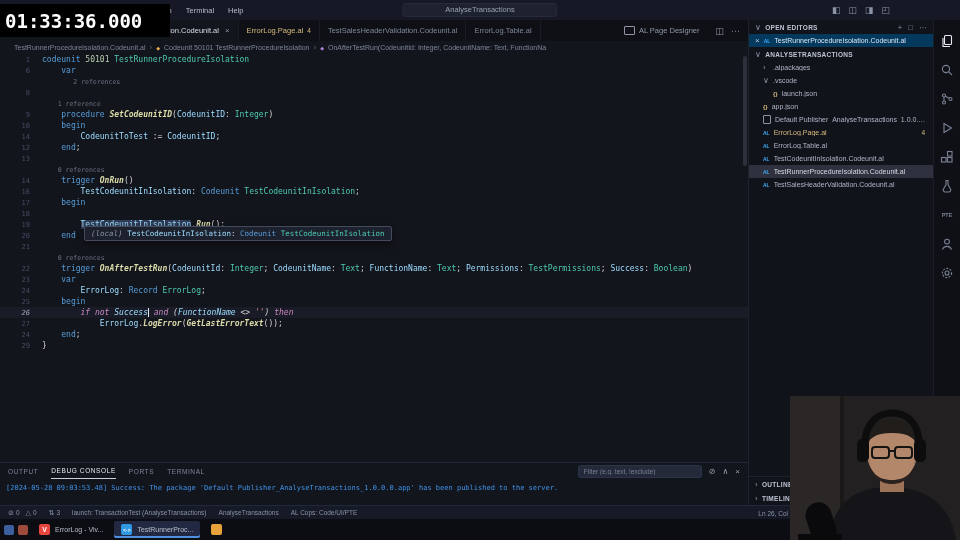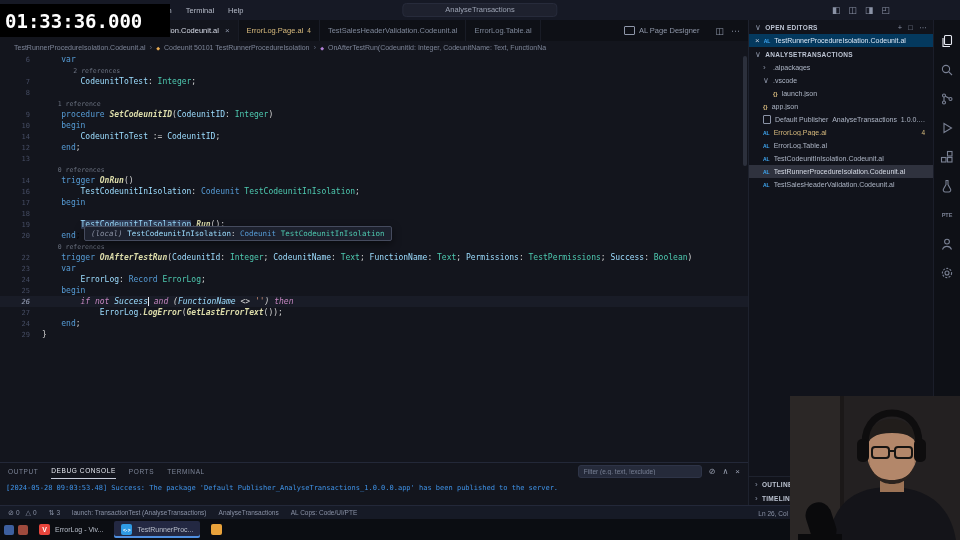"1 codeunit 50101" div.code-row { html: none -> <div><span>1</span><span><span>codeunit </span><span>50101 </span><span>TestRunnerProcedureIsolation</span></span></div> }
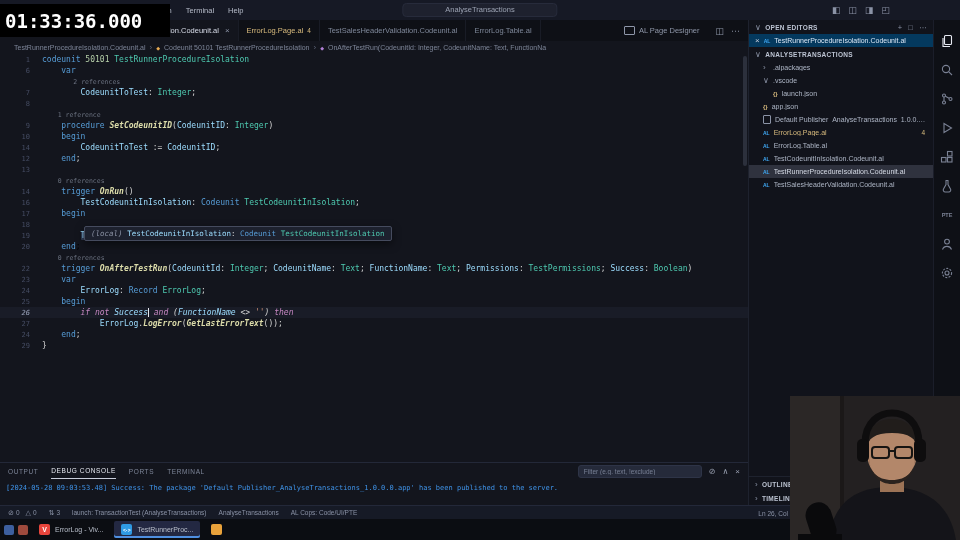"7 CodeunitToTest: Integer;" div.code-row { html: <div><span>7</span><span><span> </span><span>CodeunitToTest</span><span>: </span><span>Integer</span><span>;</span></span></div> -> none }
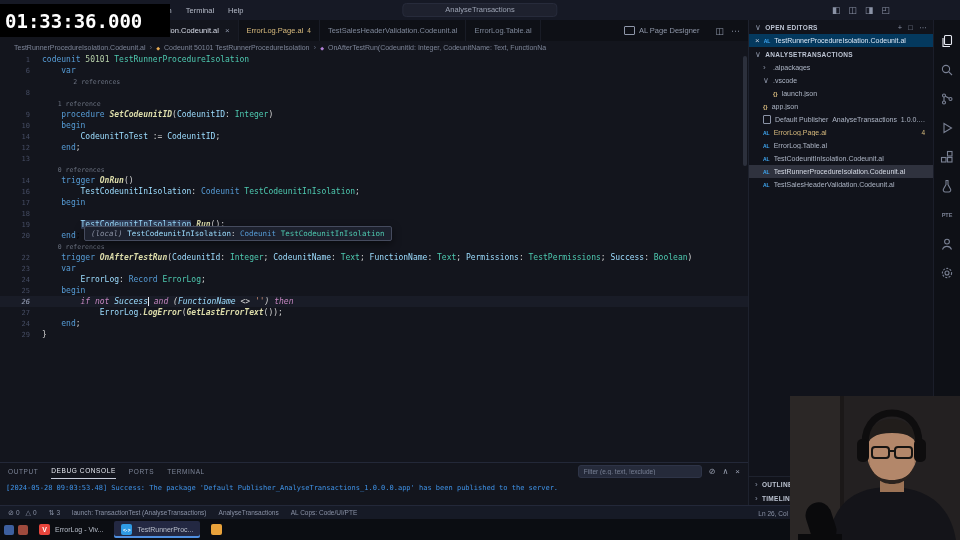"21" div.code-row { html: none -> <div><span>21</span><span></span></div> }
